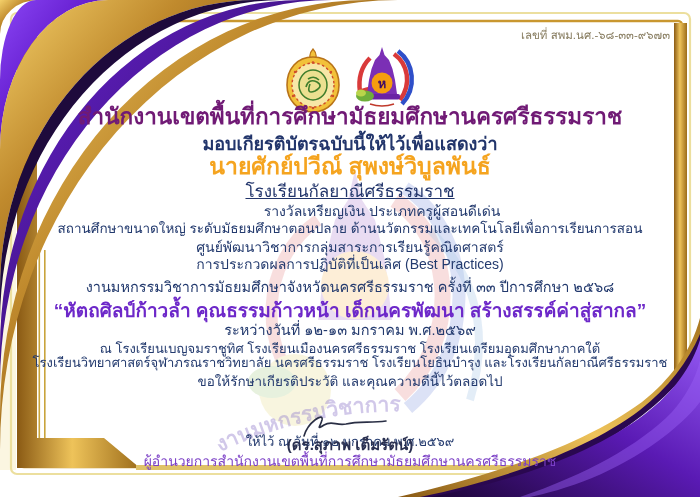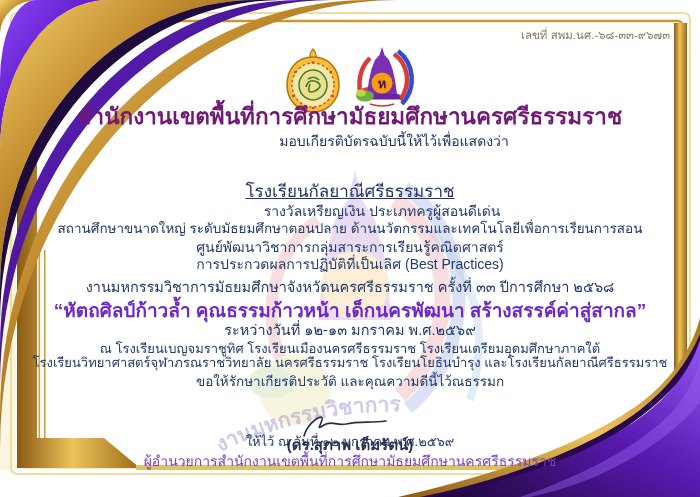"มอบเกียรติบัตรฉบับนี้ให้ไว้เพื่อแสดงว่า" .presented { font-size: 14px -> 18px; font-weight: 400 -> 700; margin-left: 44px -> none }
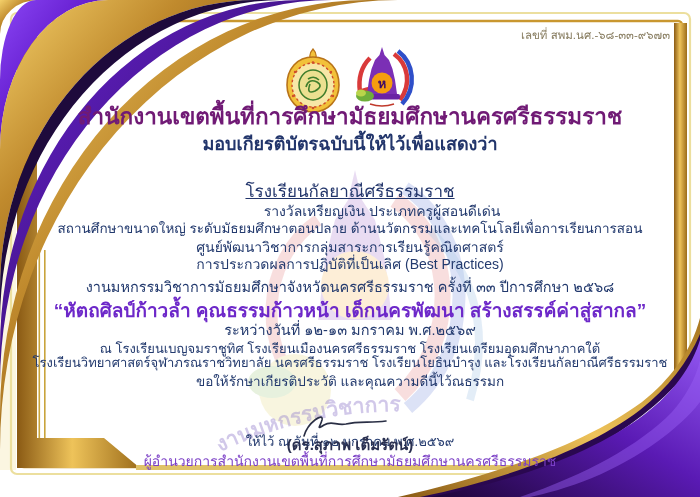"นายศักย์ปวีณ์ สุพงษ์วิบูลพันธ์" div.line { html: none -> <div>นายศักย์ปวีณ์ สุพงษ์วิบูลพันธ์</div> }
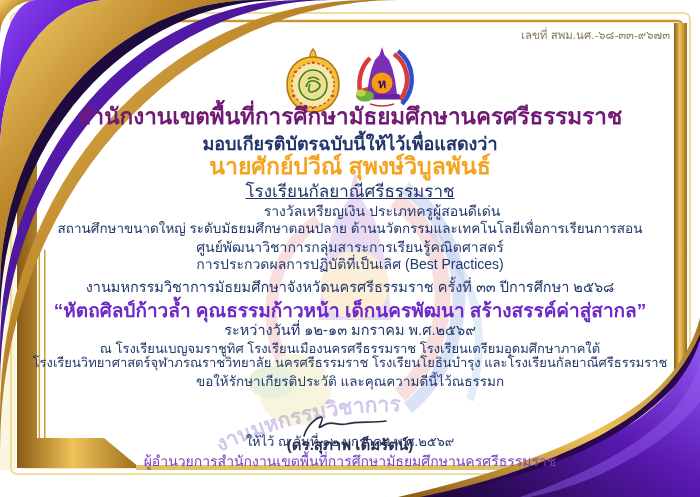"ขอให้รักษาเกียรติประวัติ" div.line { text: และคุณความดีนี้ไว้ณธรรมก -> และคุณความดีนี้ไว้ตลอดไป }
